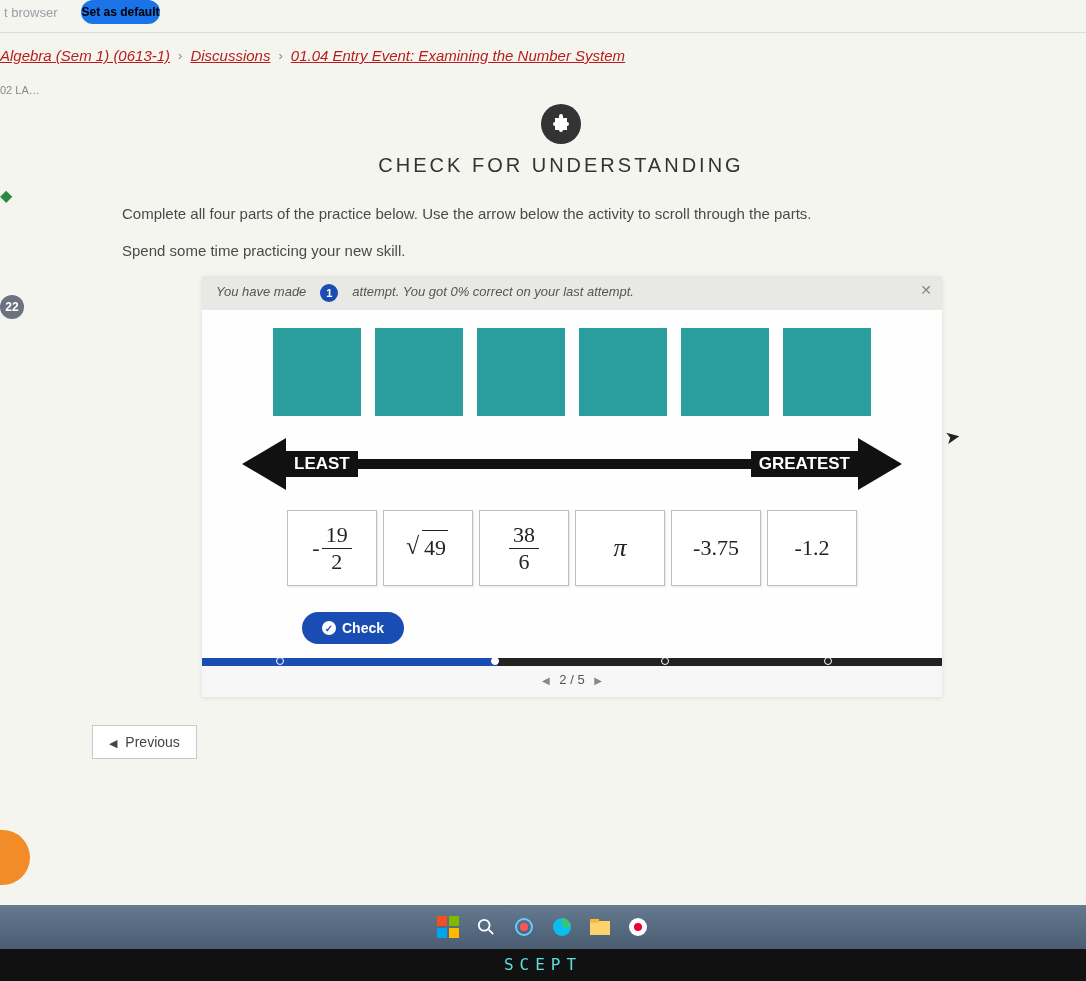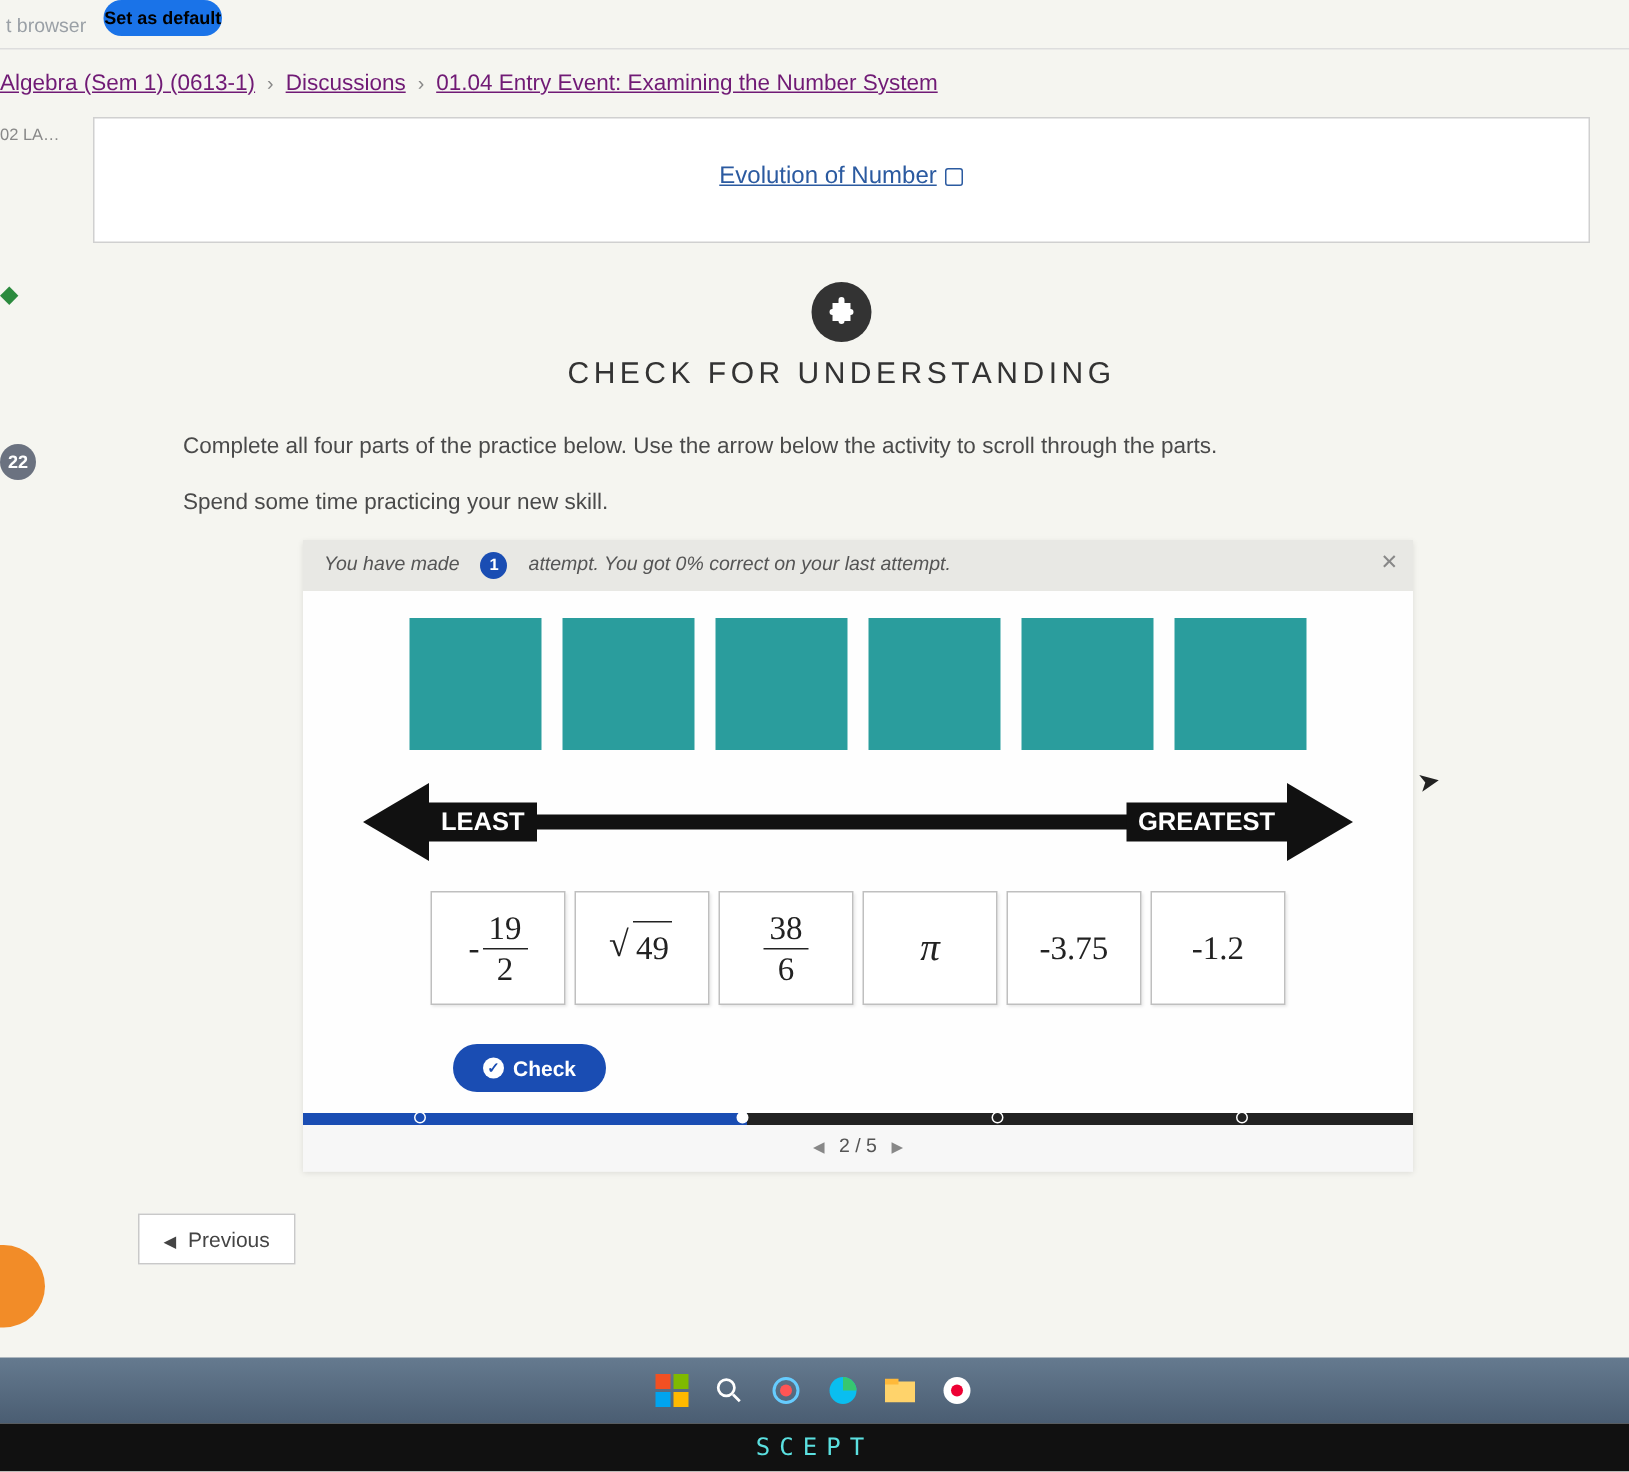"t browser" .top-bar { align-items: flex-end -> center; gap: 12px -> 24px }
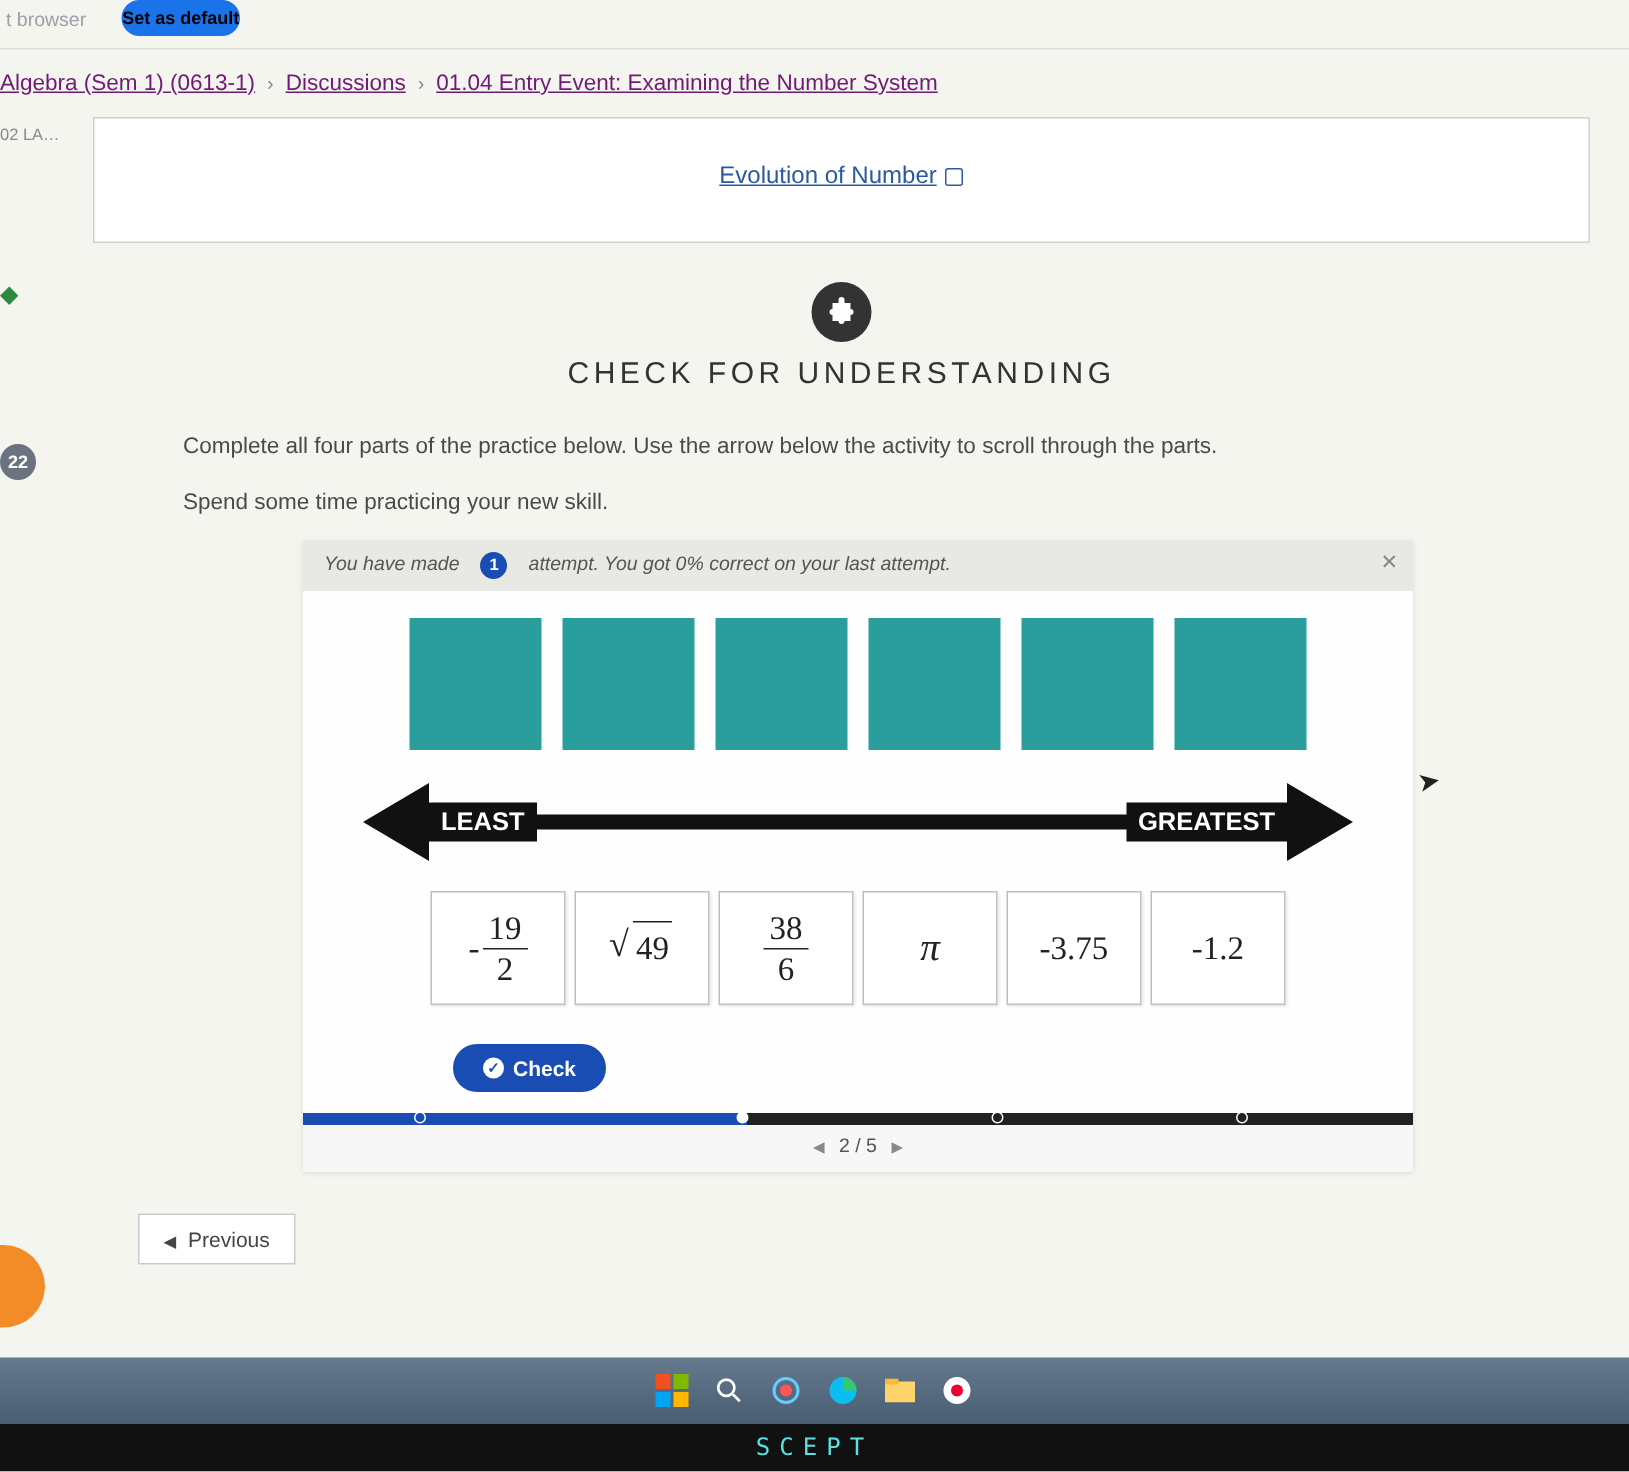"Algebra (Sem 1) (0613-1)" .breadcrumb a { color: #701a75 -> #b91c1c; font-style: none -> italic }
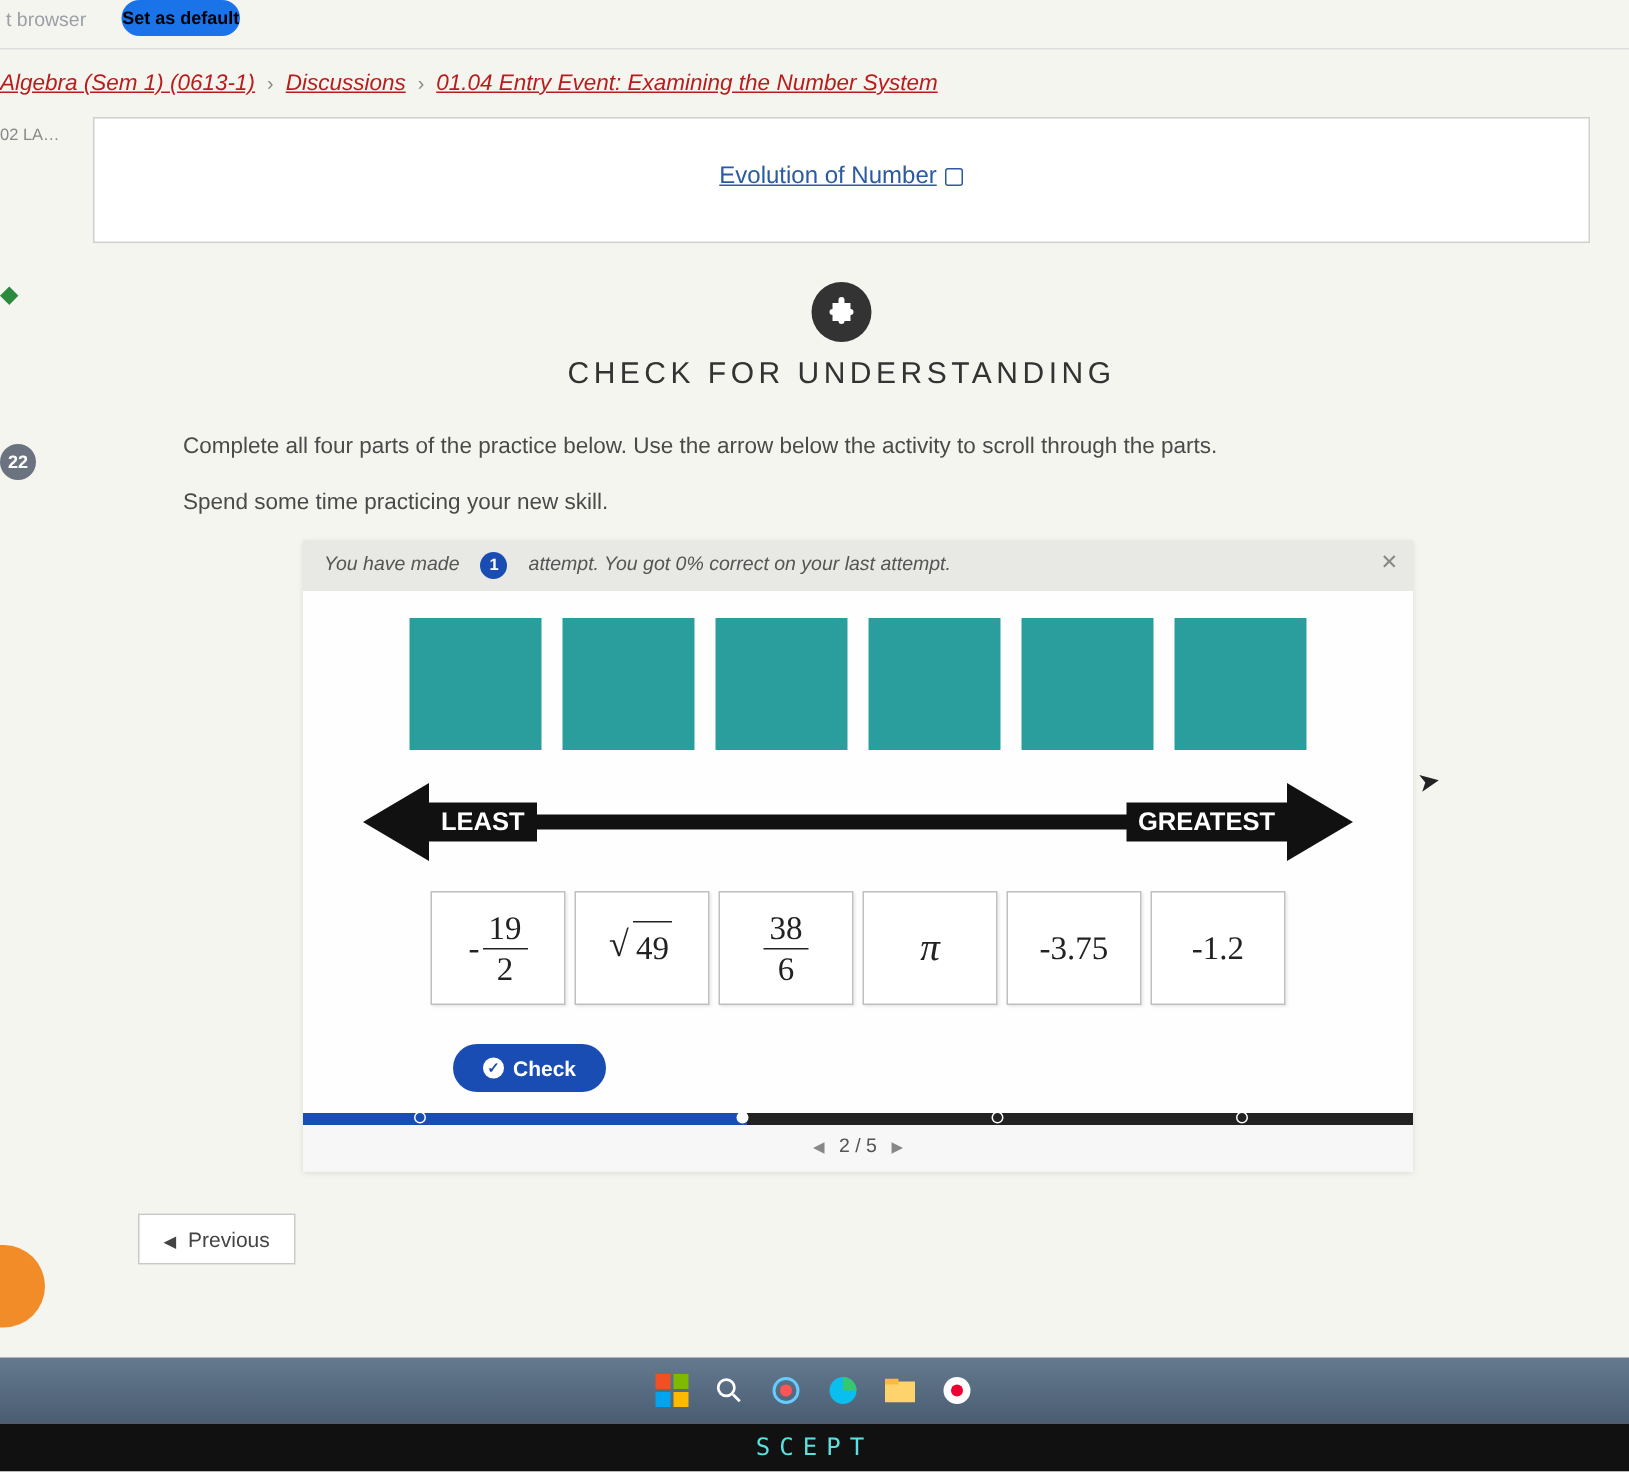"Evolution of Number" div.resource-box { html: <div> <a> <span>Evolution of Number</span> <span></span> </a> </div> -> none }
